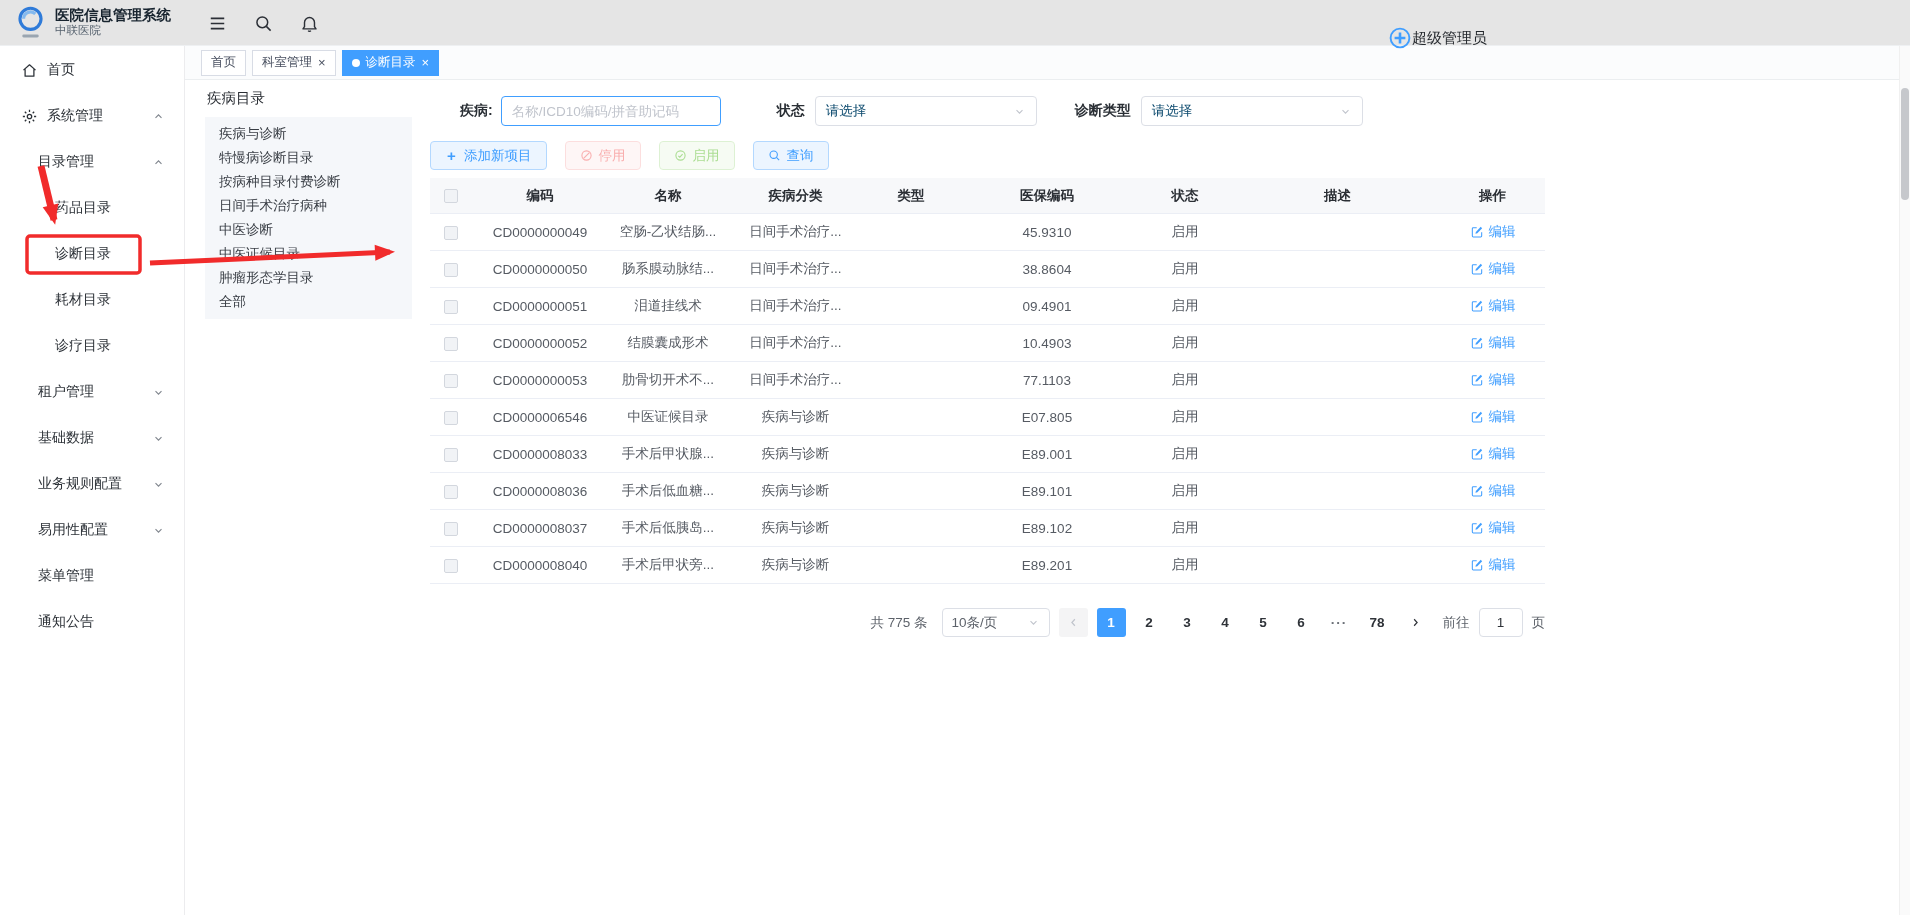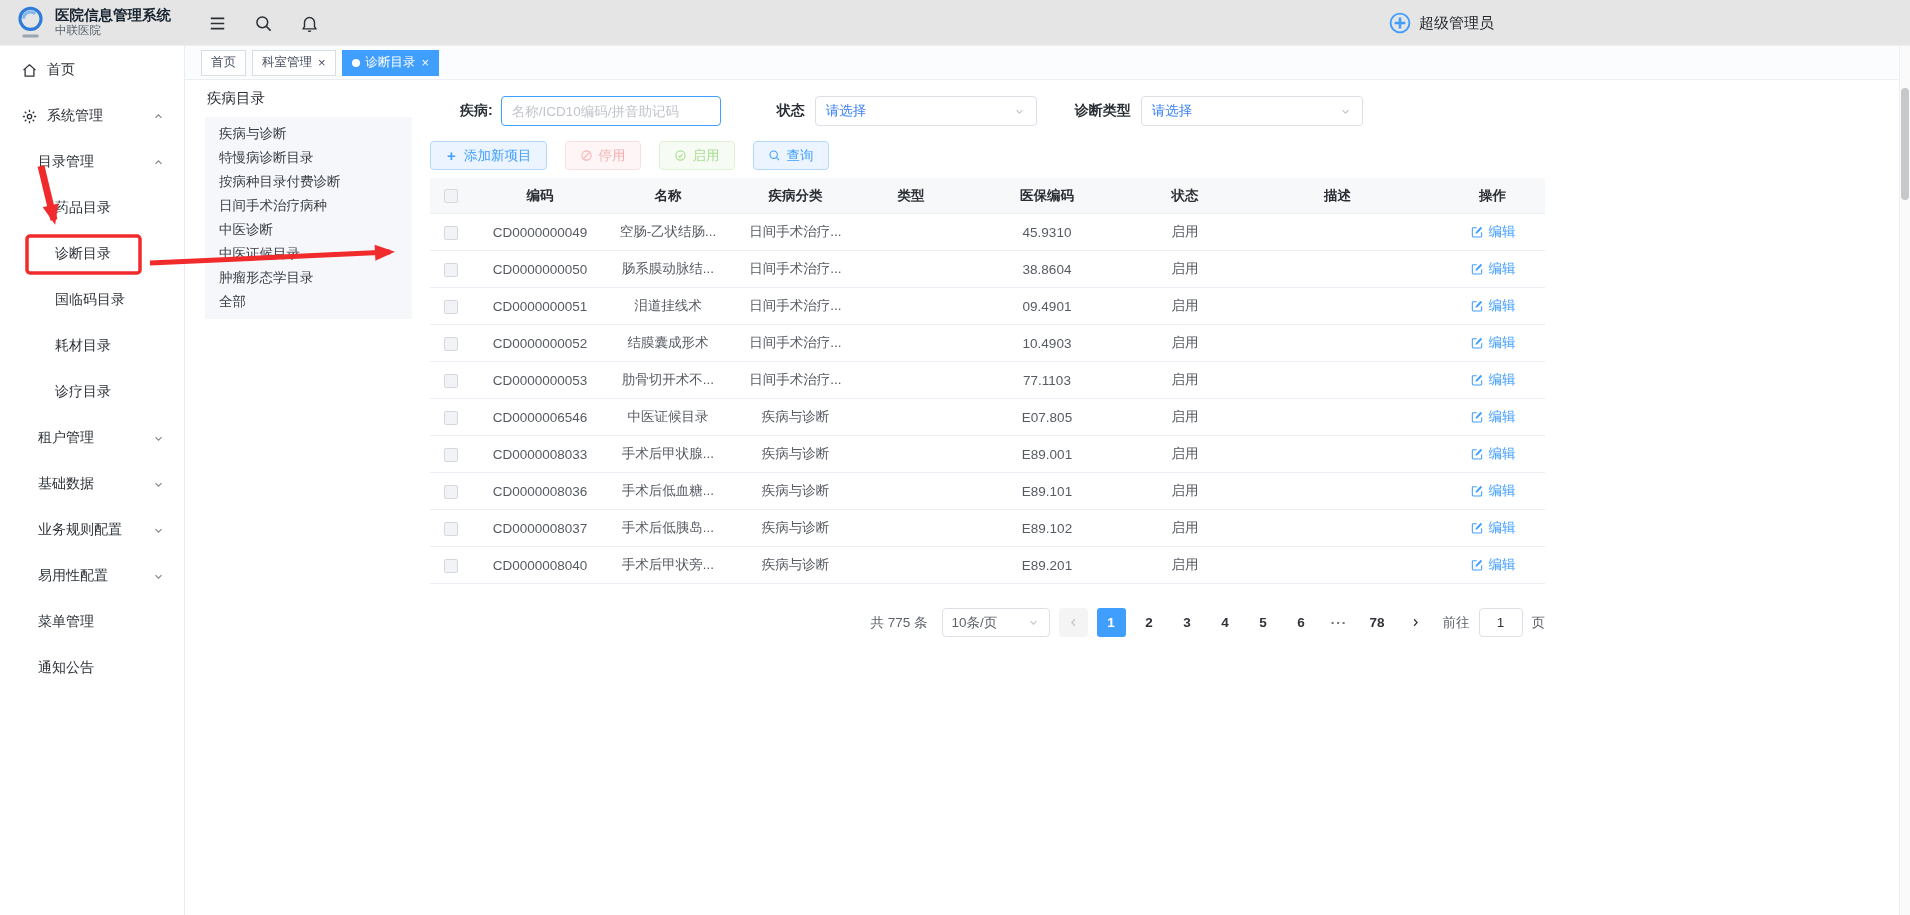"超级管理员" .user-block { gap: 7px -> 0; top: 0 -> 15px }
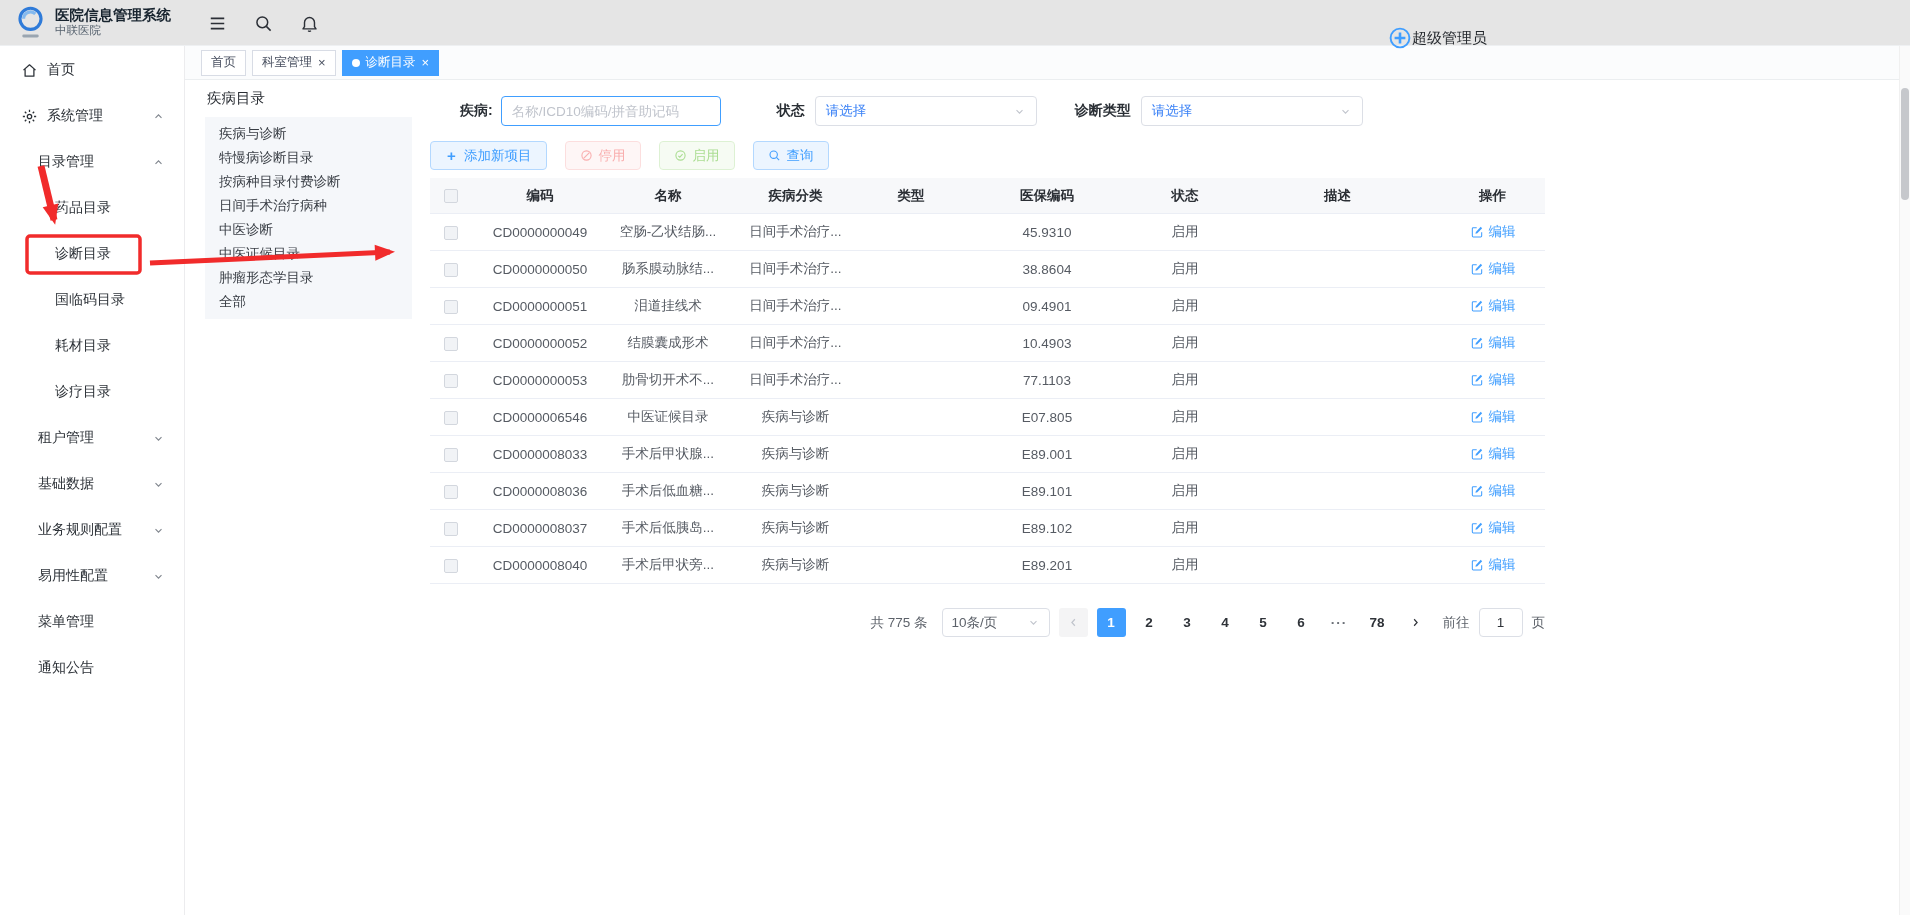"请选择" .sel-placeholder { color: #3b82f6 -> #0c4a6e }
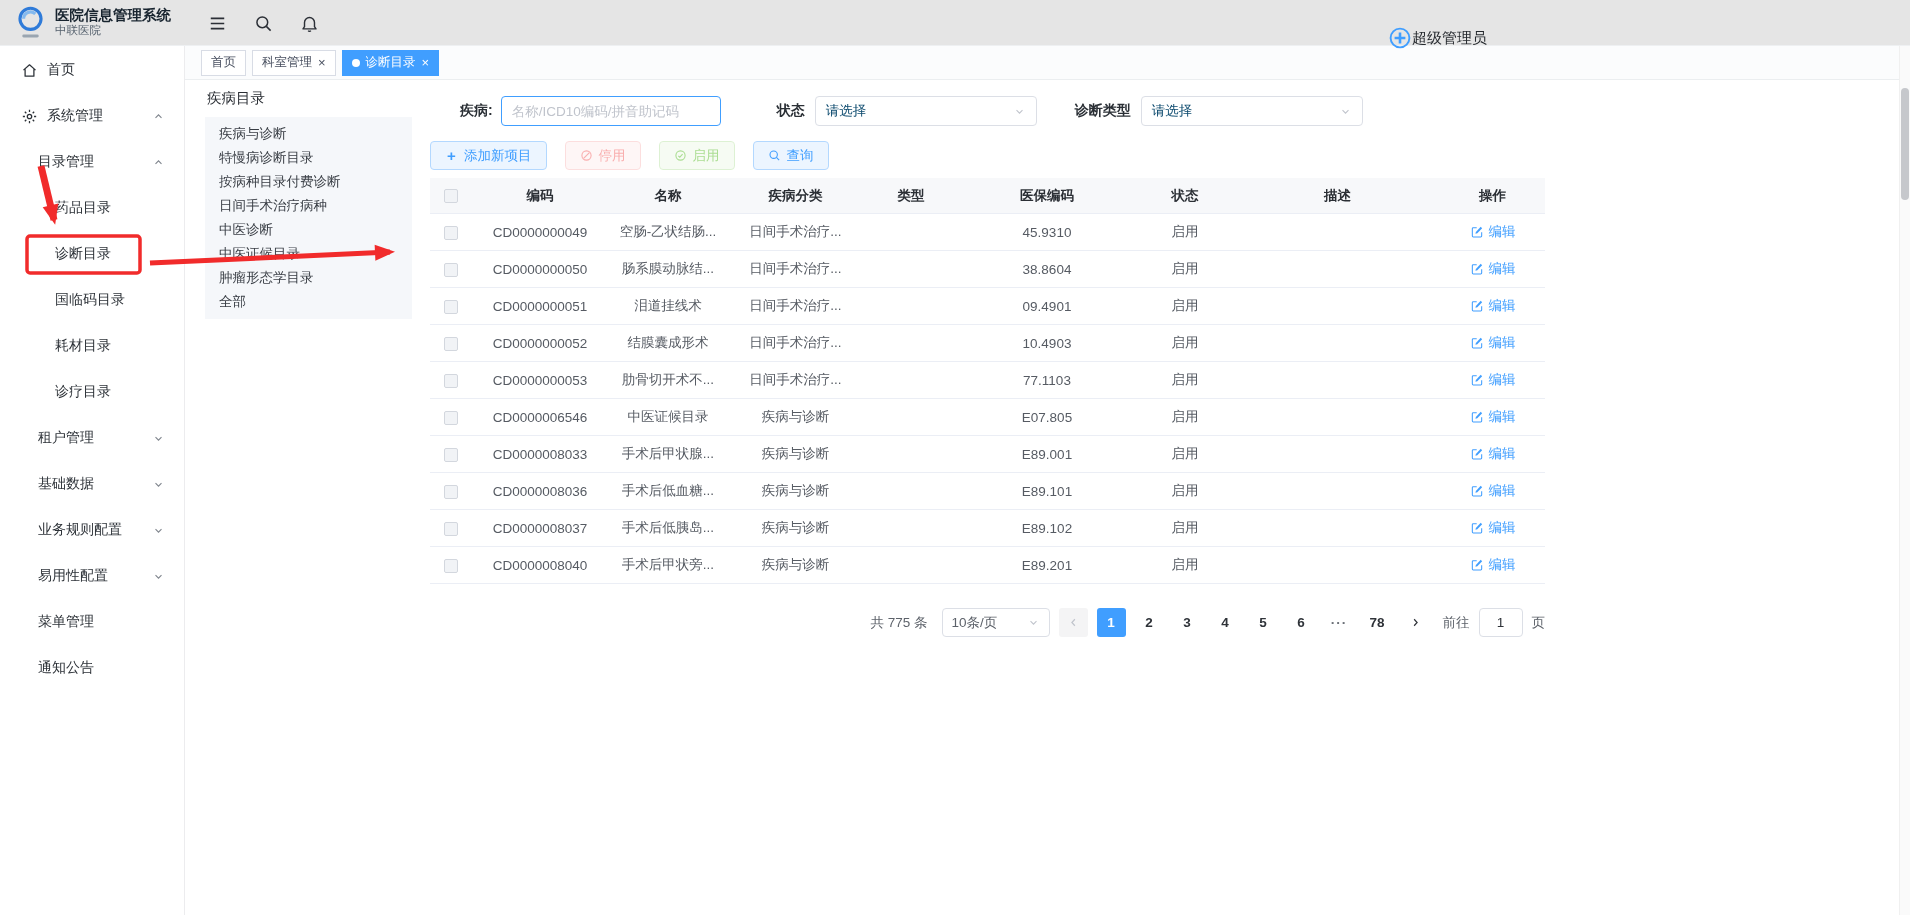"国临码目录" div.menu-item { html: <div> <span>国临码目录</span> </div> -> none }
